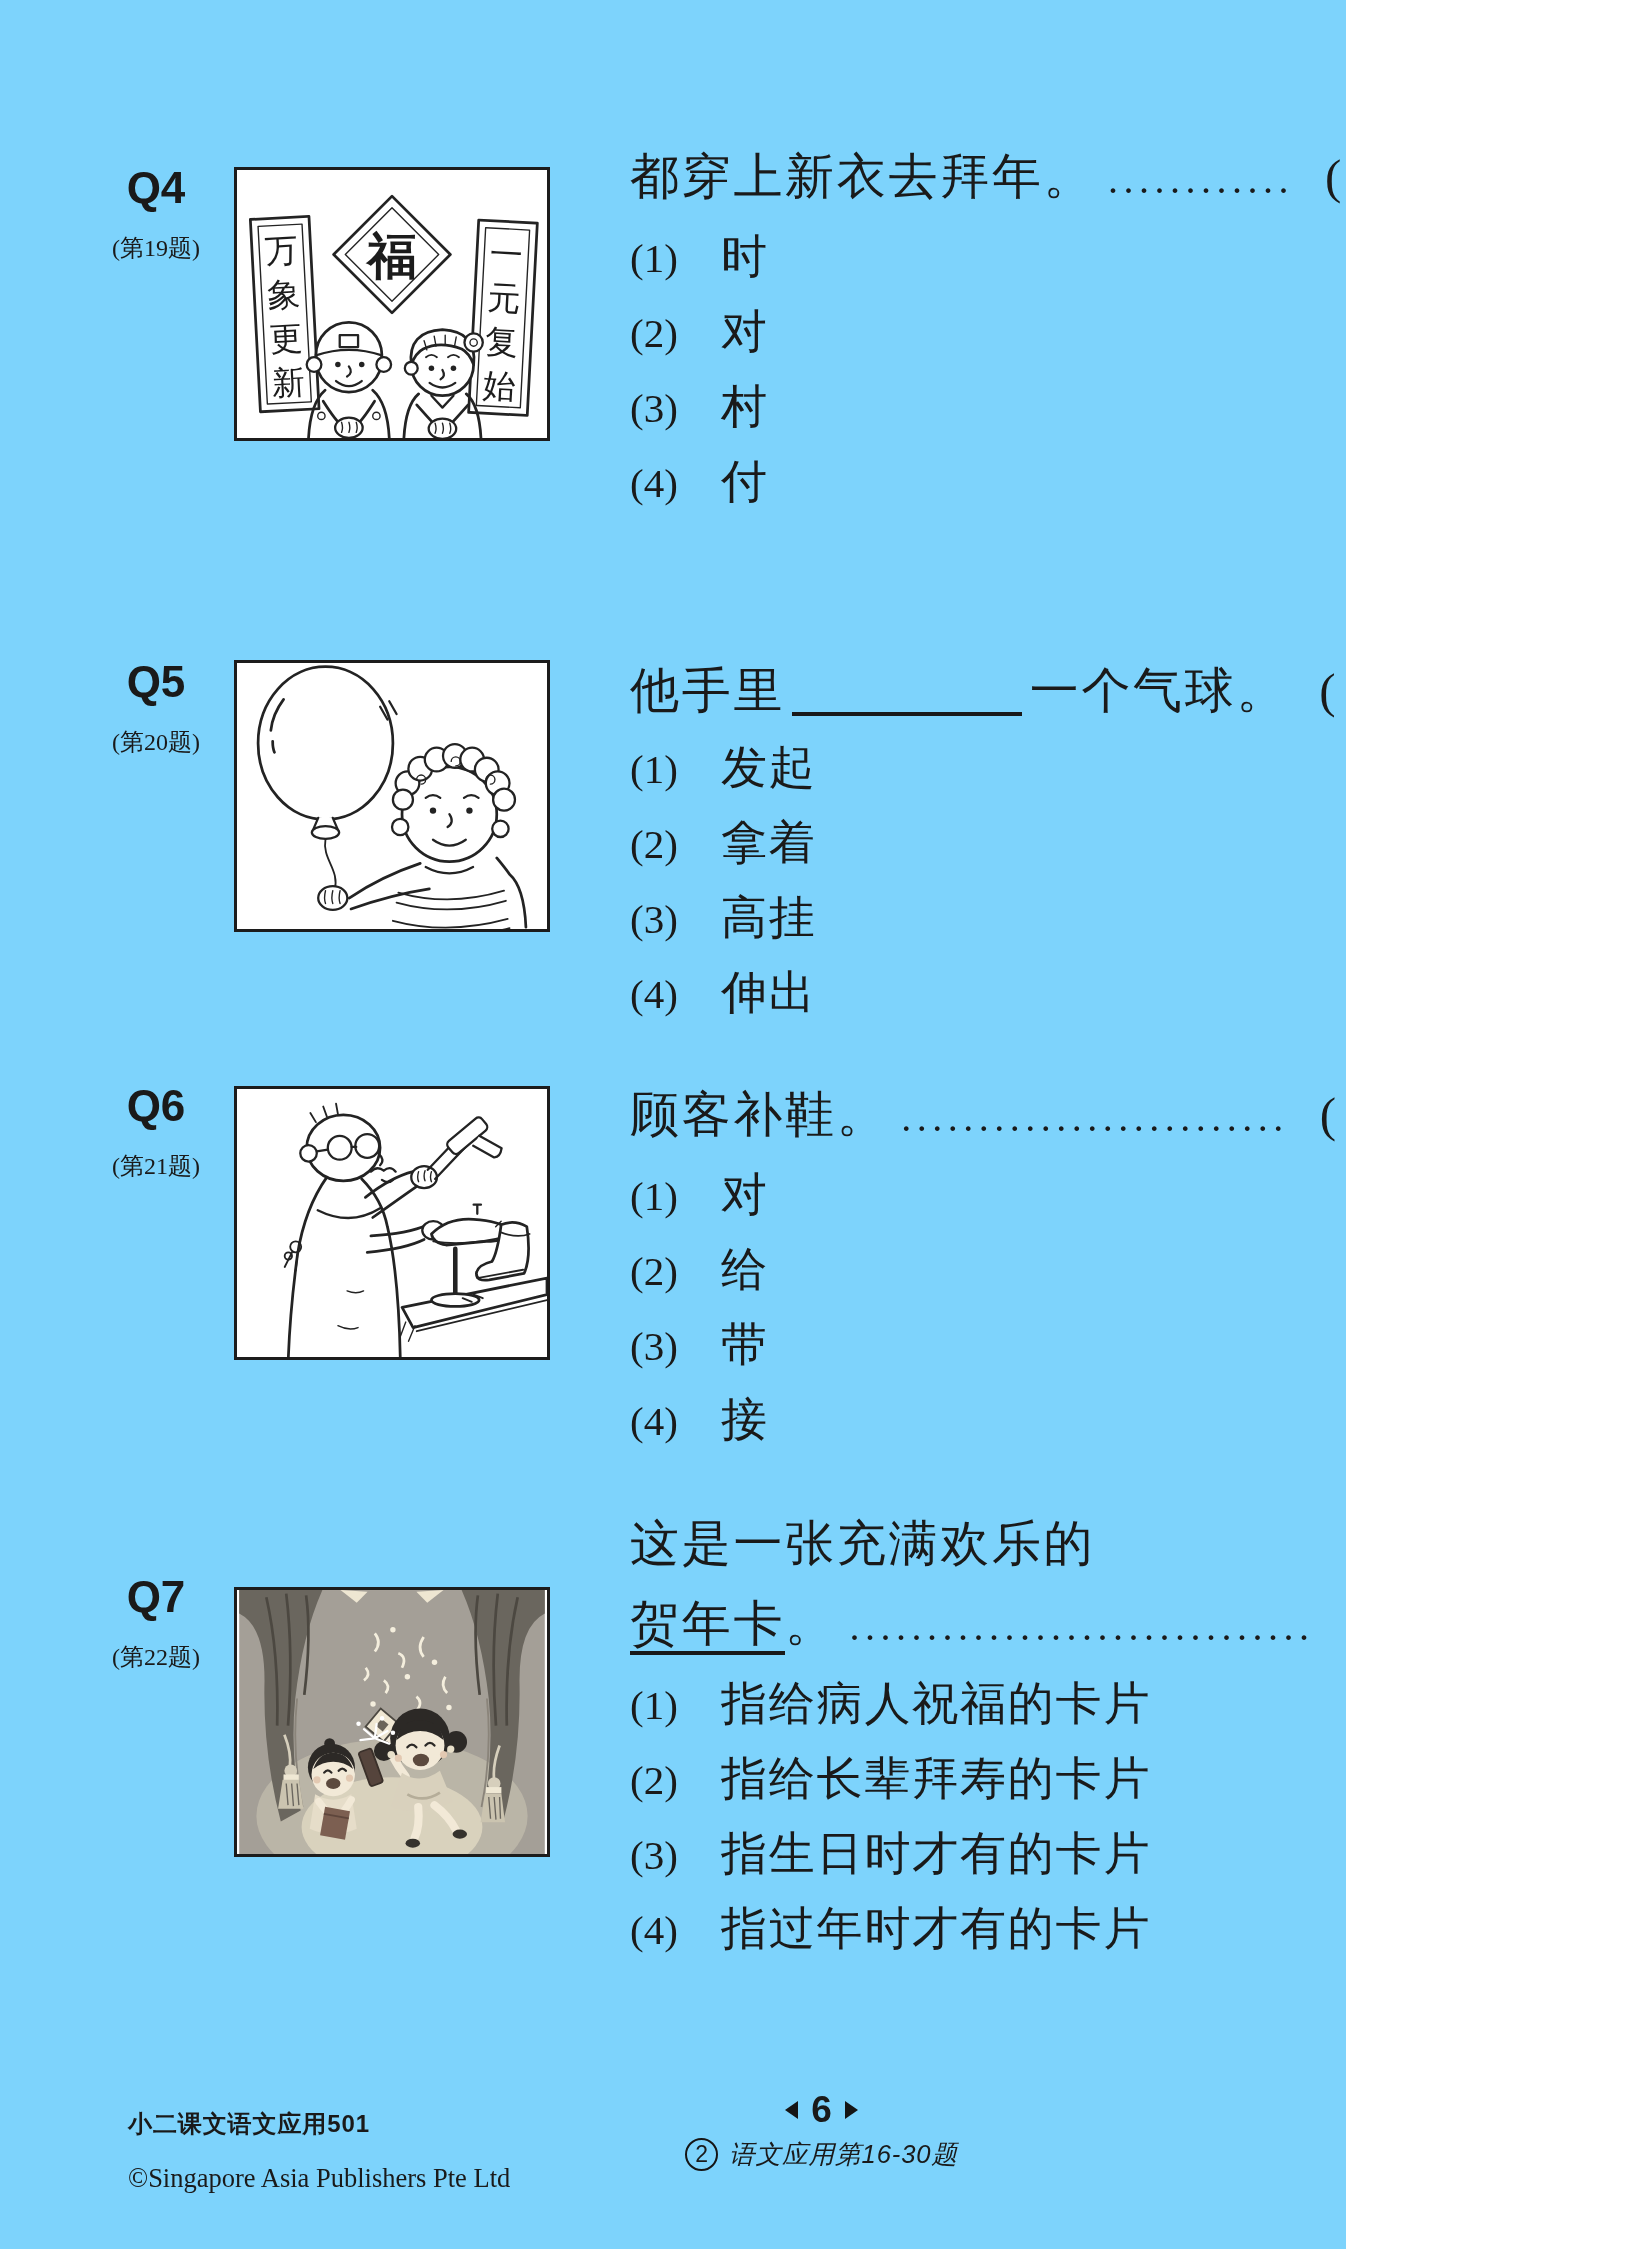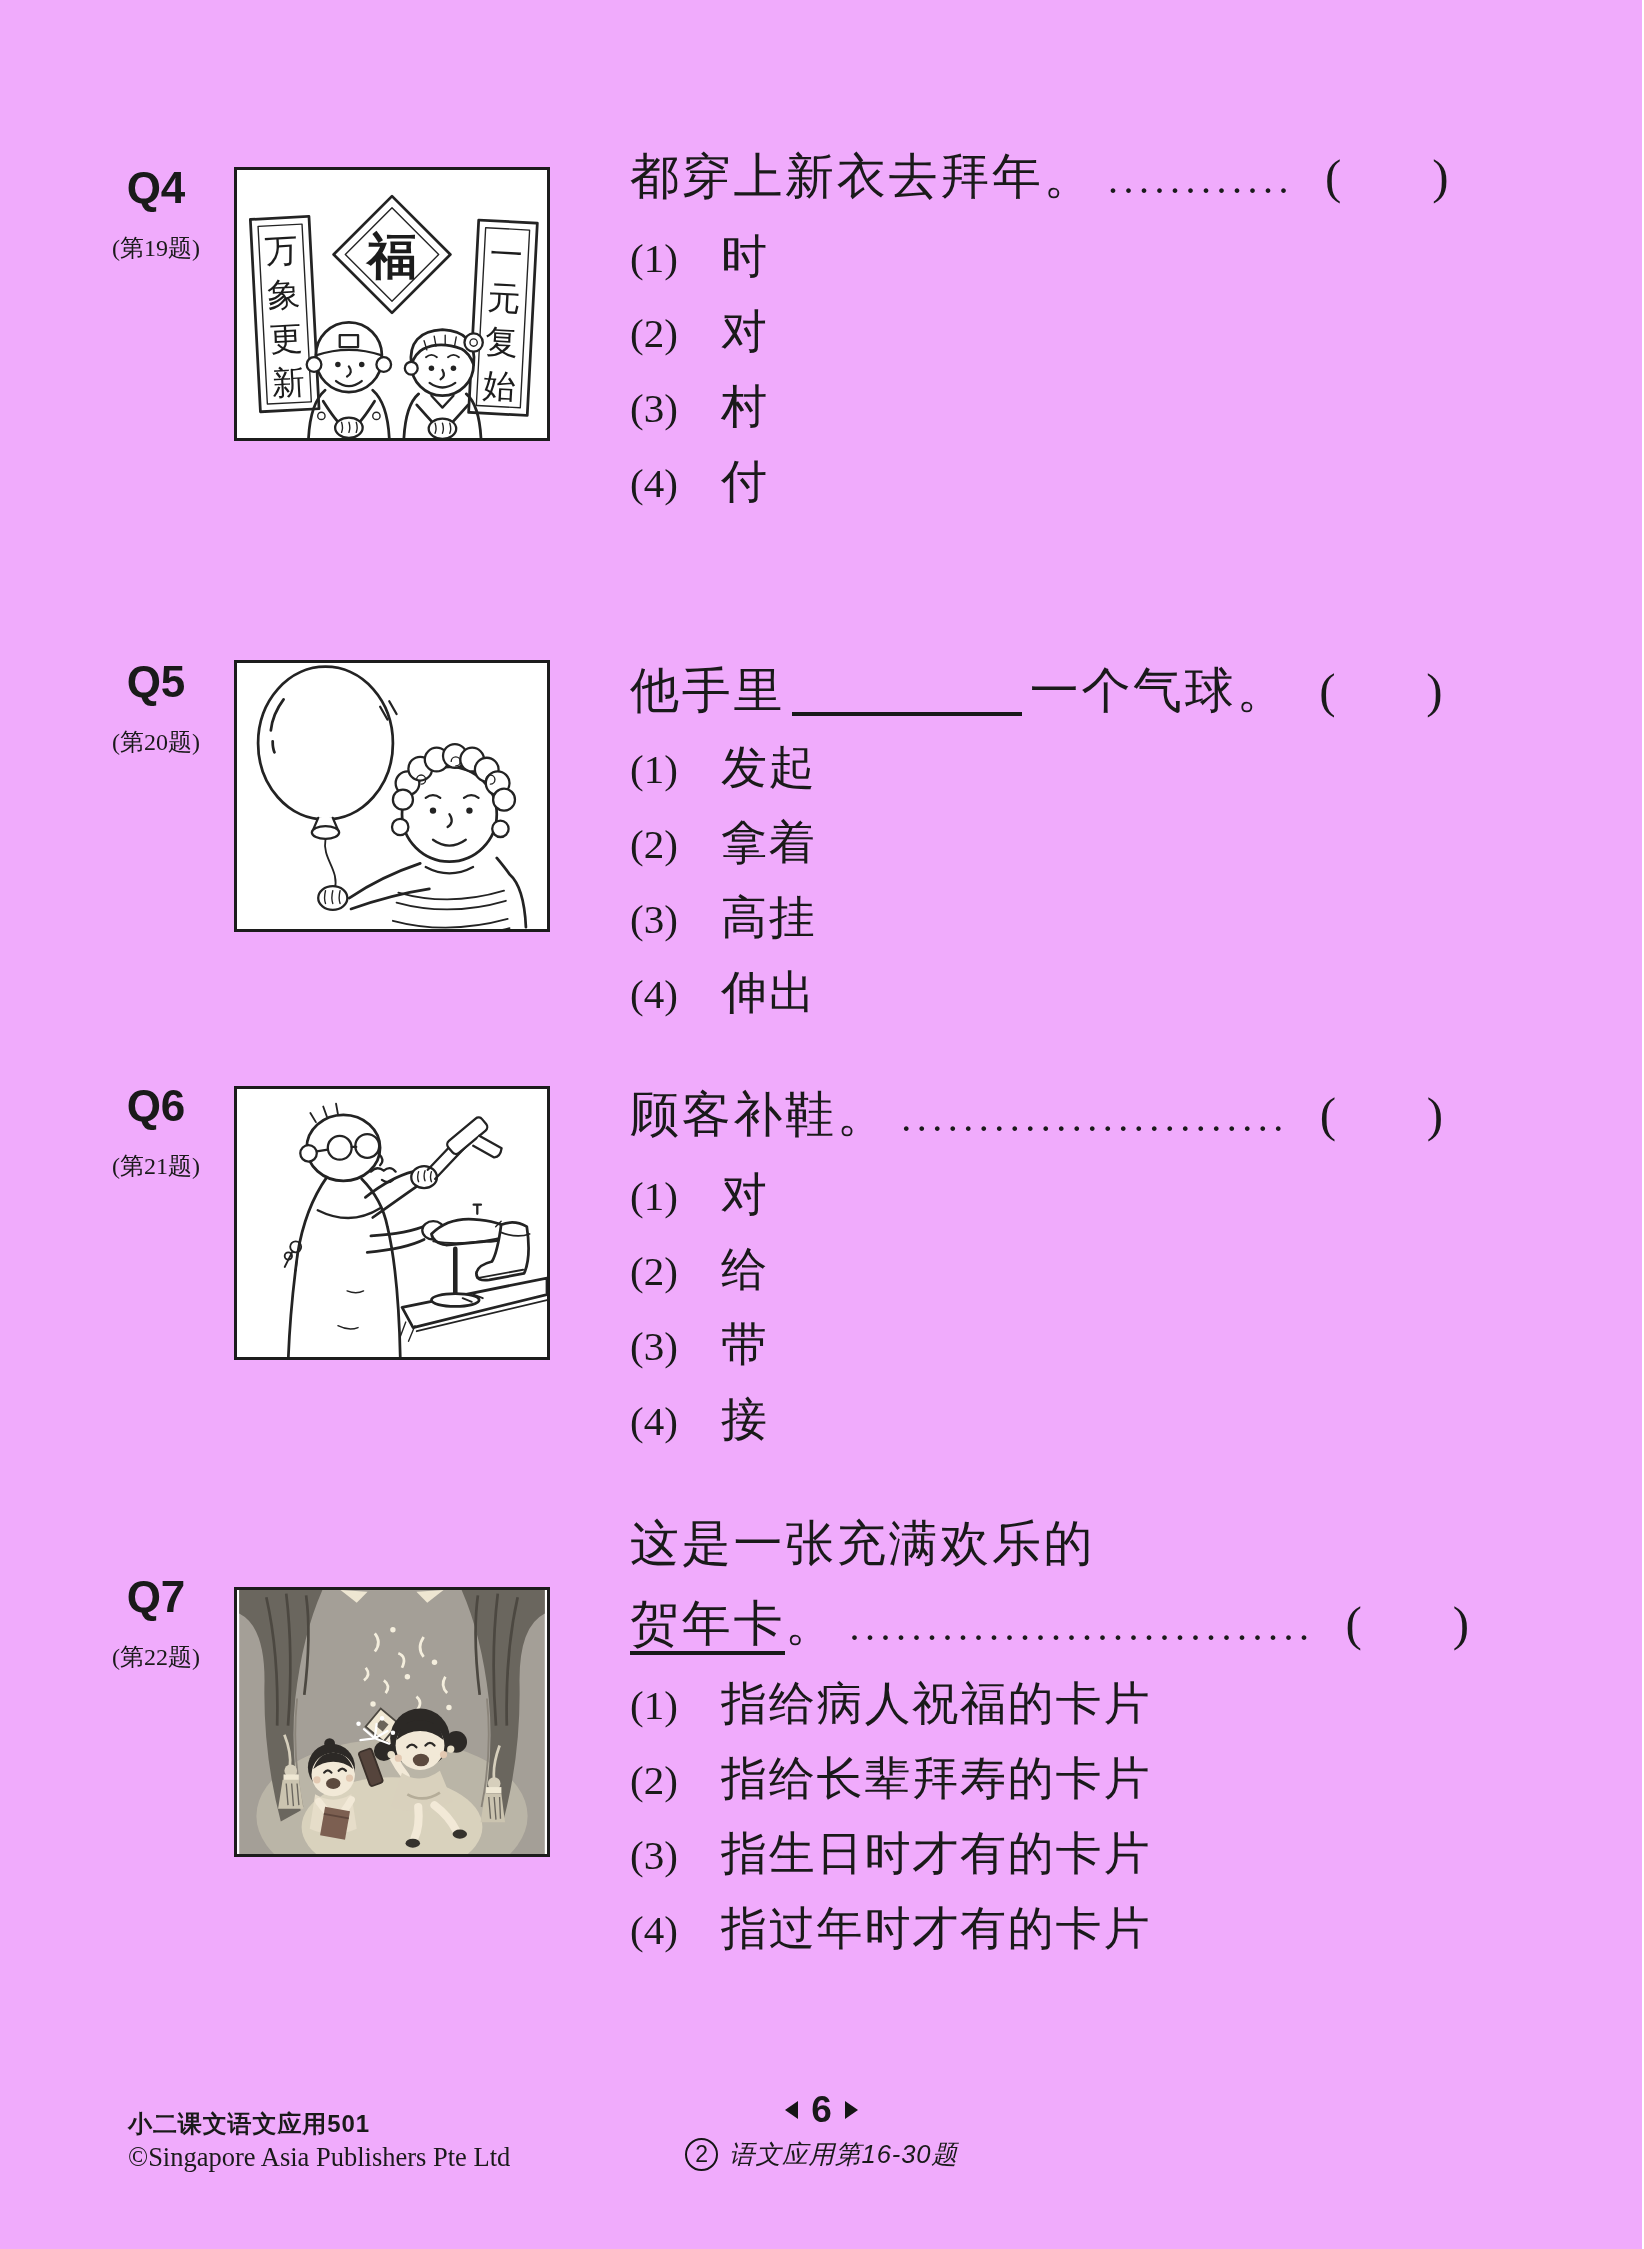"Q4" .page { background: #f0abfc -> #7dd3fc; width: 1642px -> 1346px }
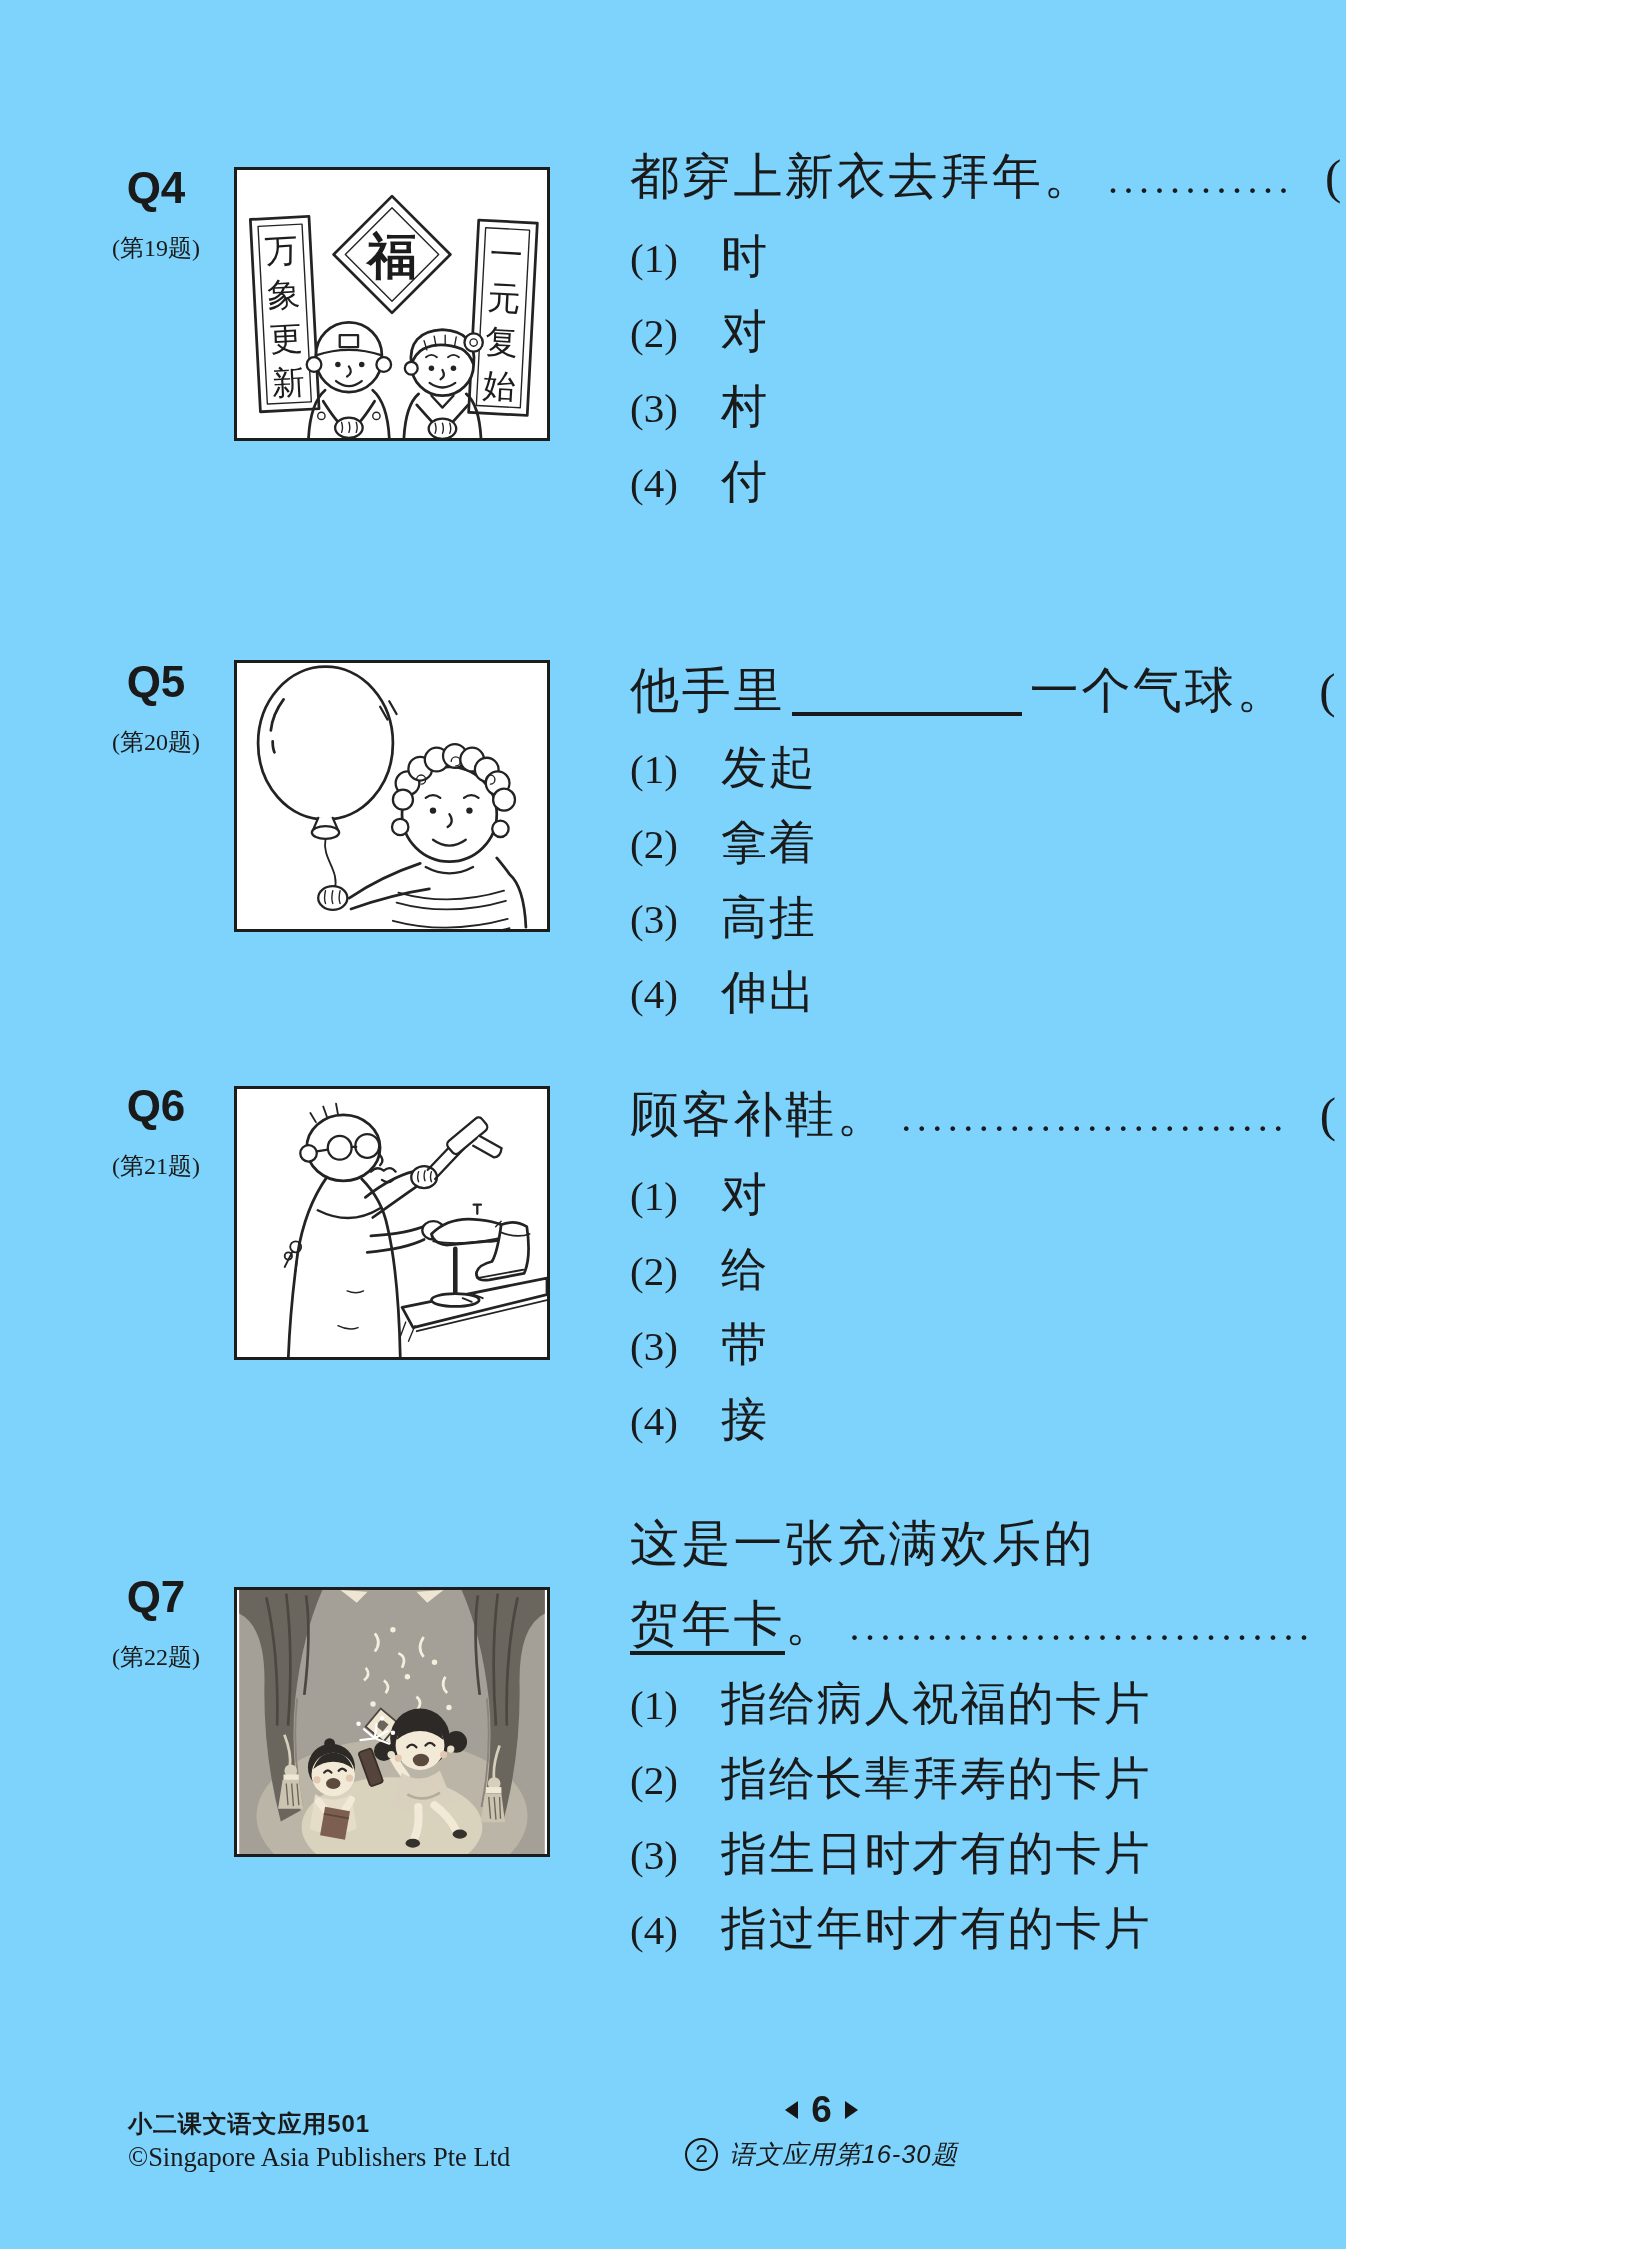"©Singapore Asia Publishers Pte Ltd" .f-copy { margin-top: 2px -> 23px }
